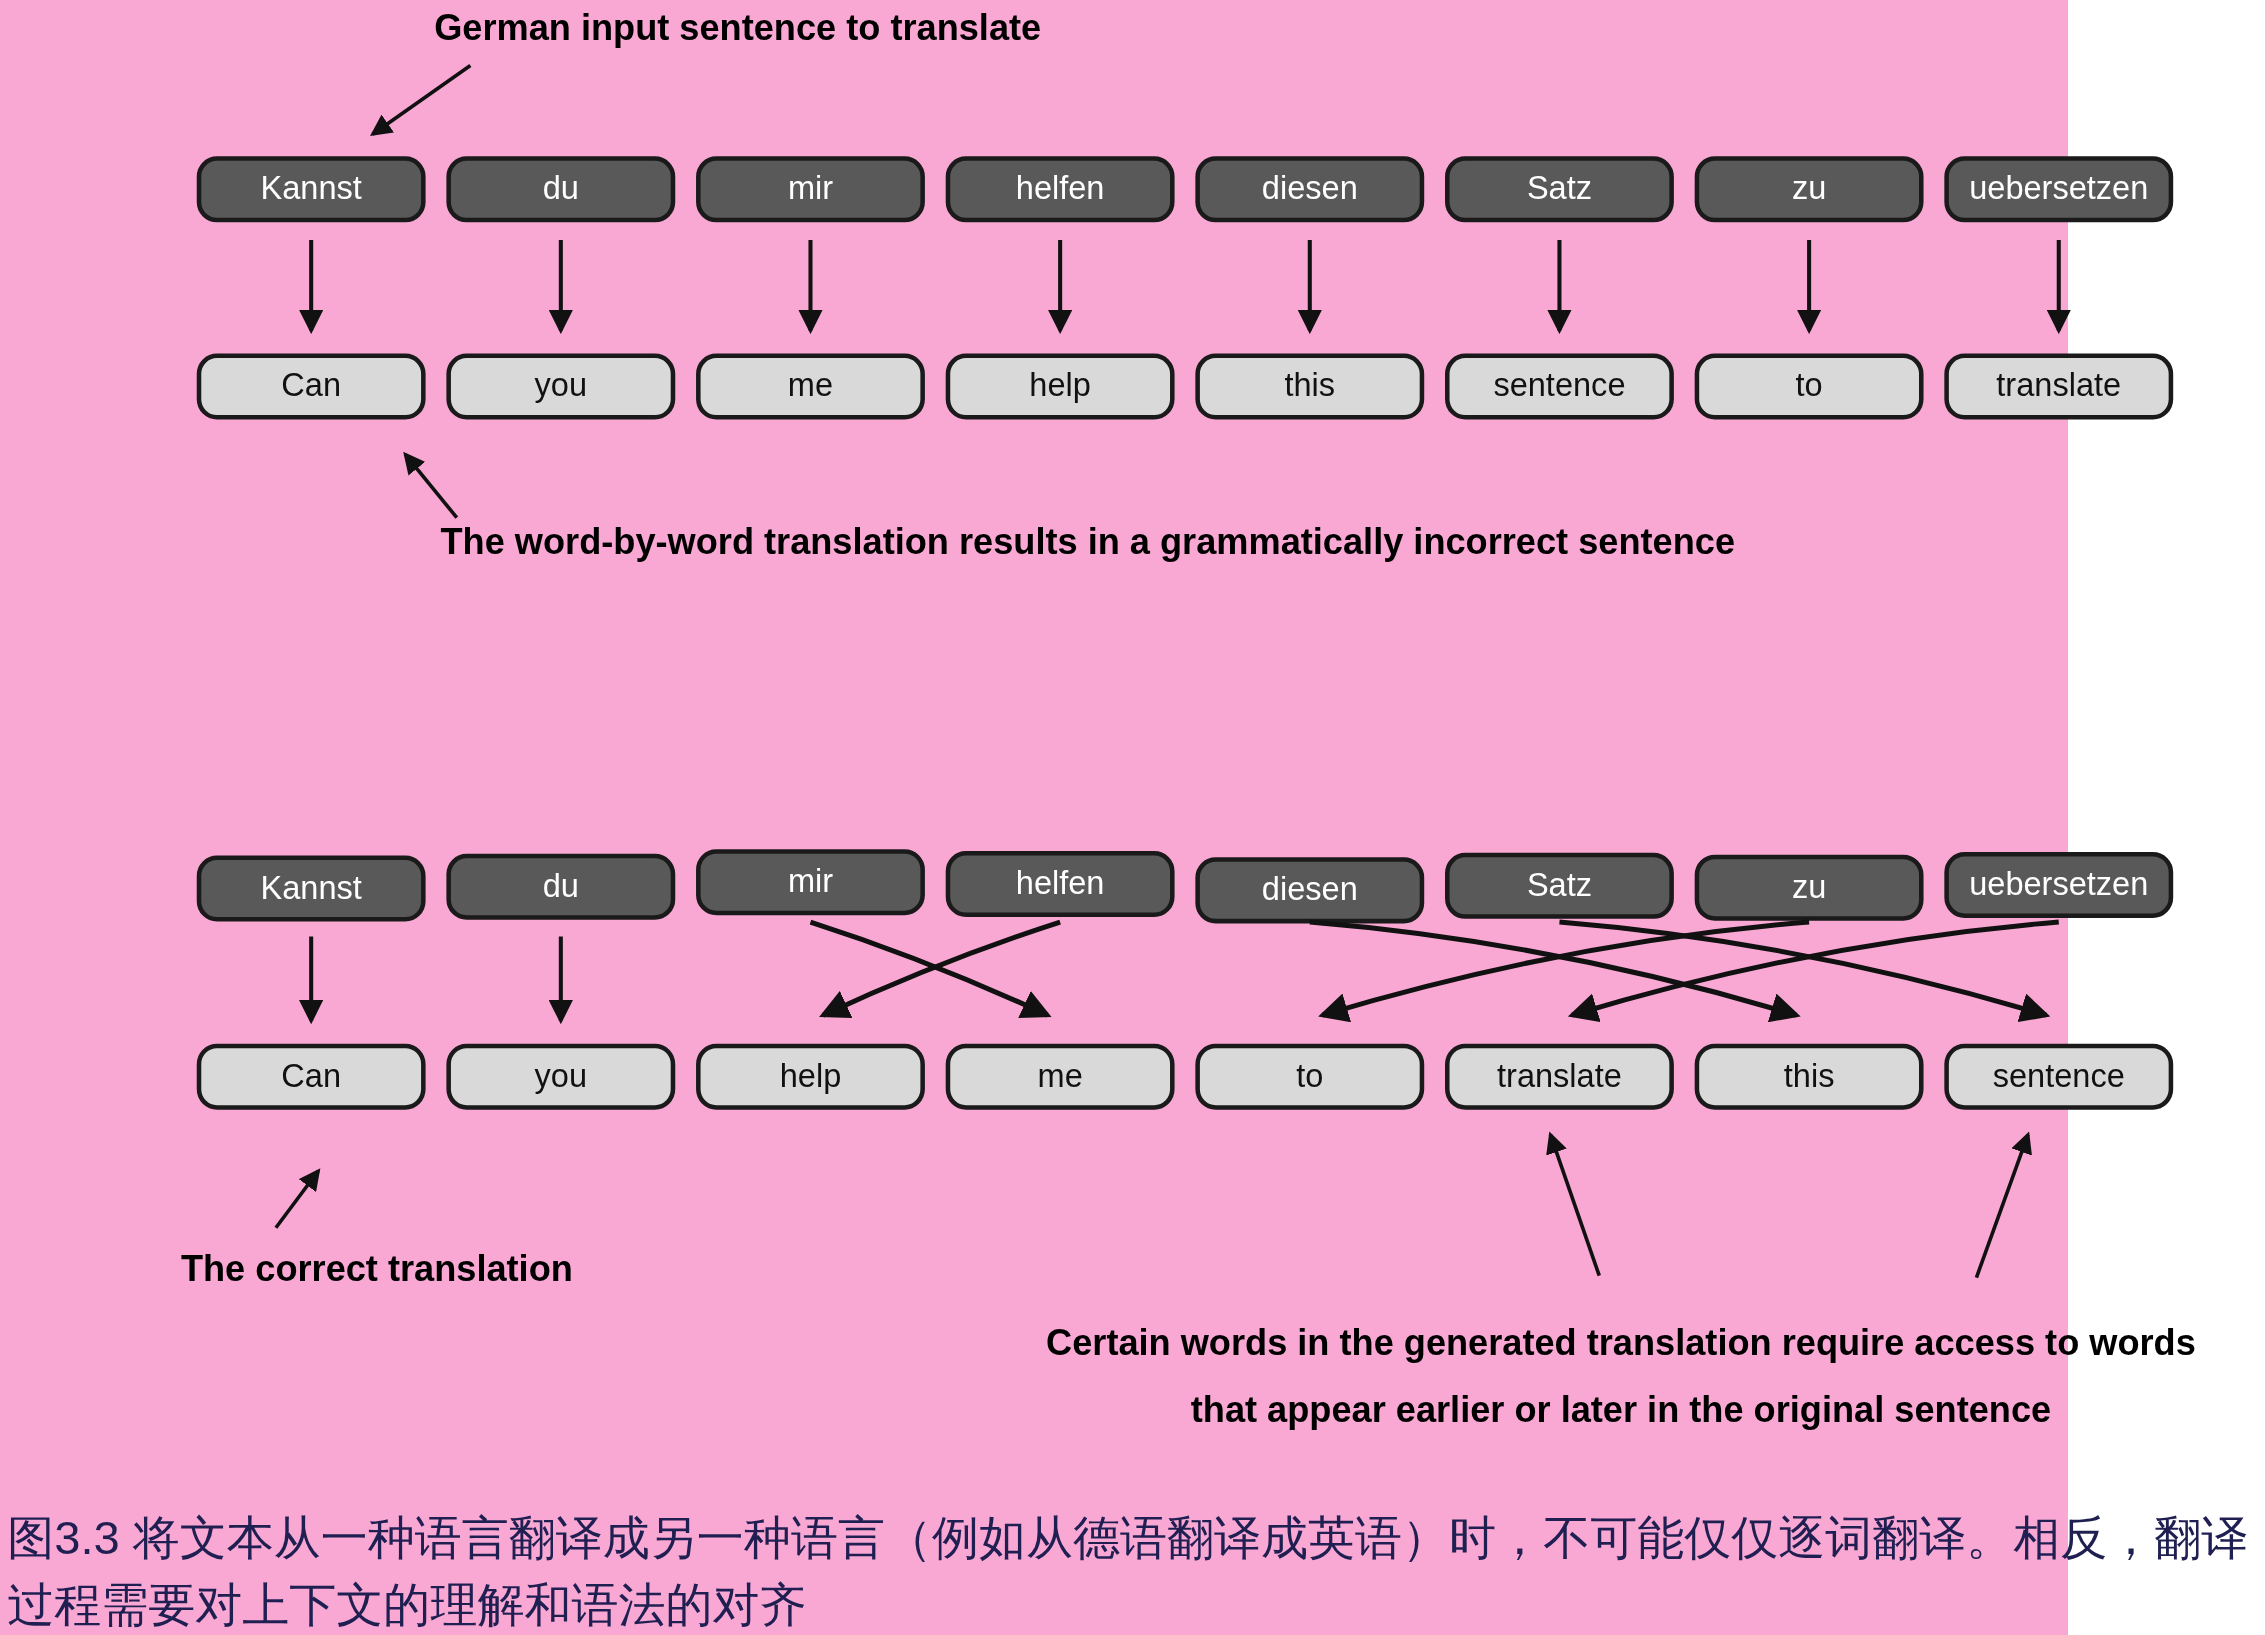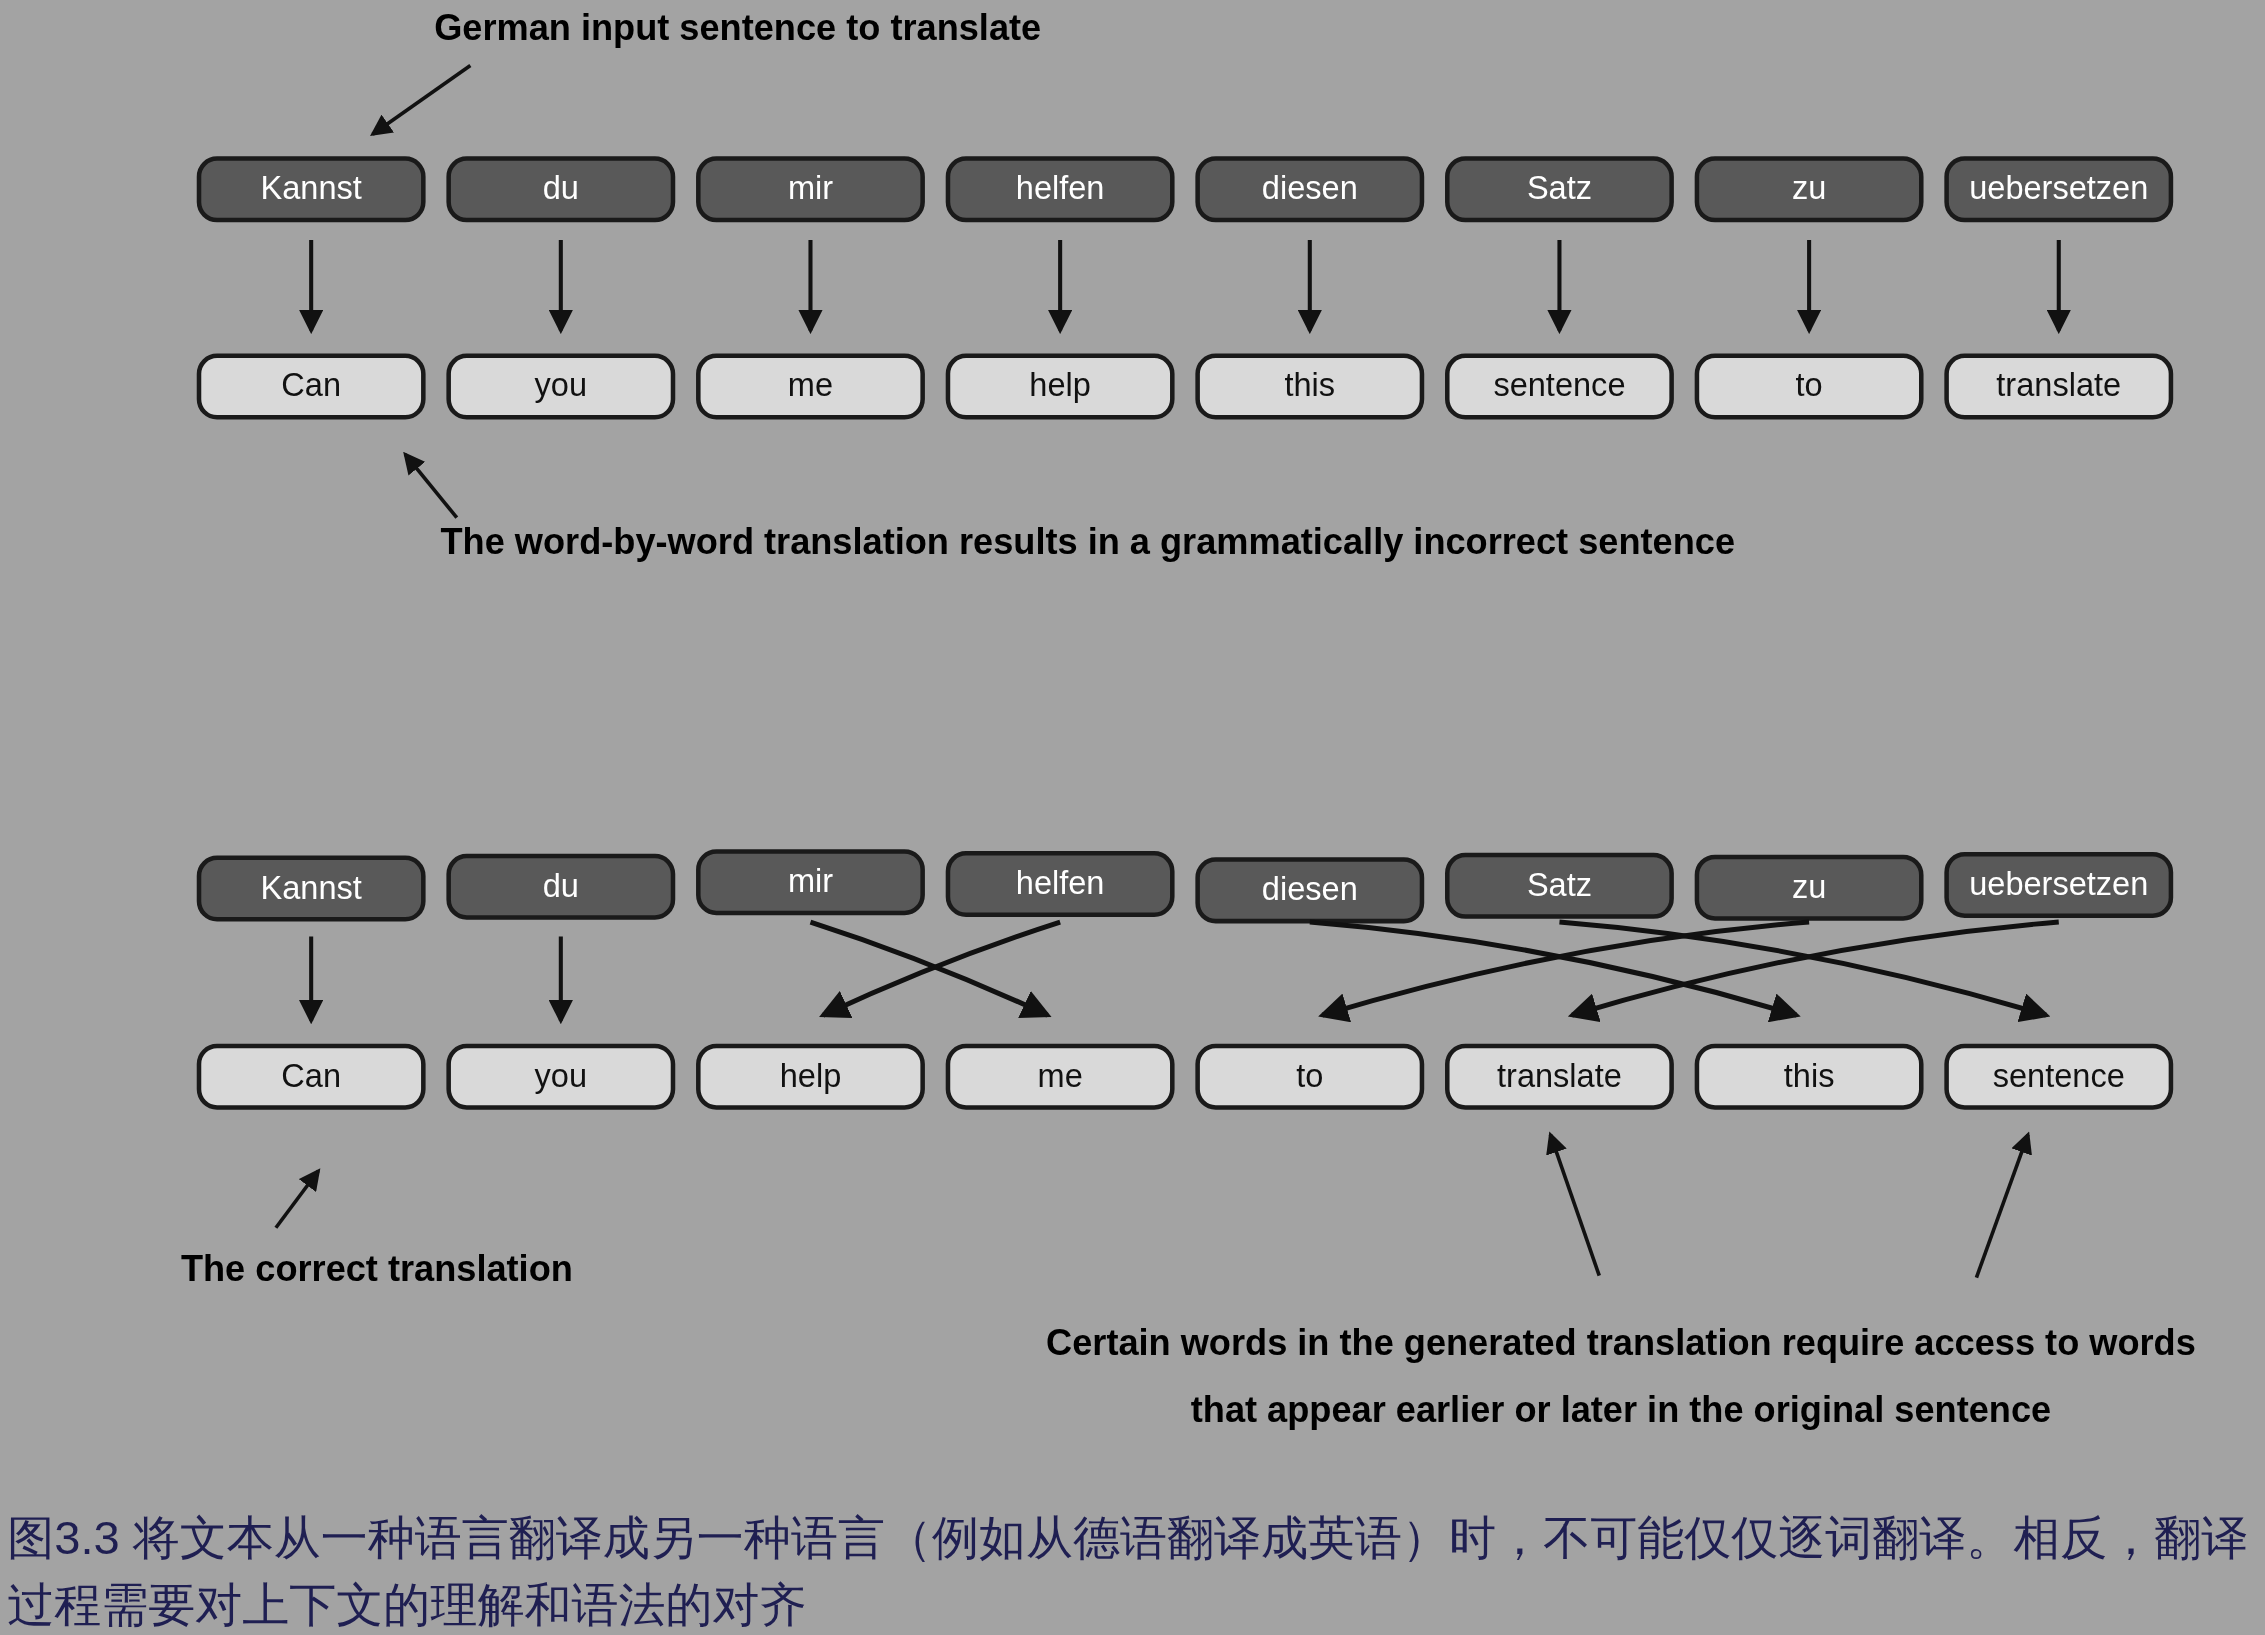"German input sentence to translate" .figure-canvas { background: #a3a3a3 -> #f9a8d4; width: 2265px -> 2068px }
